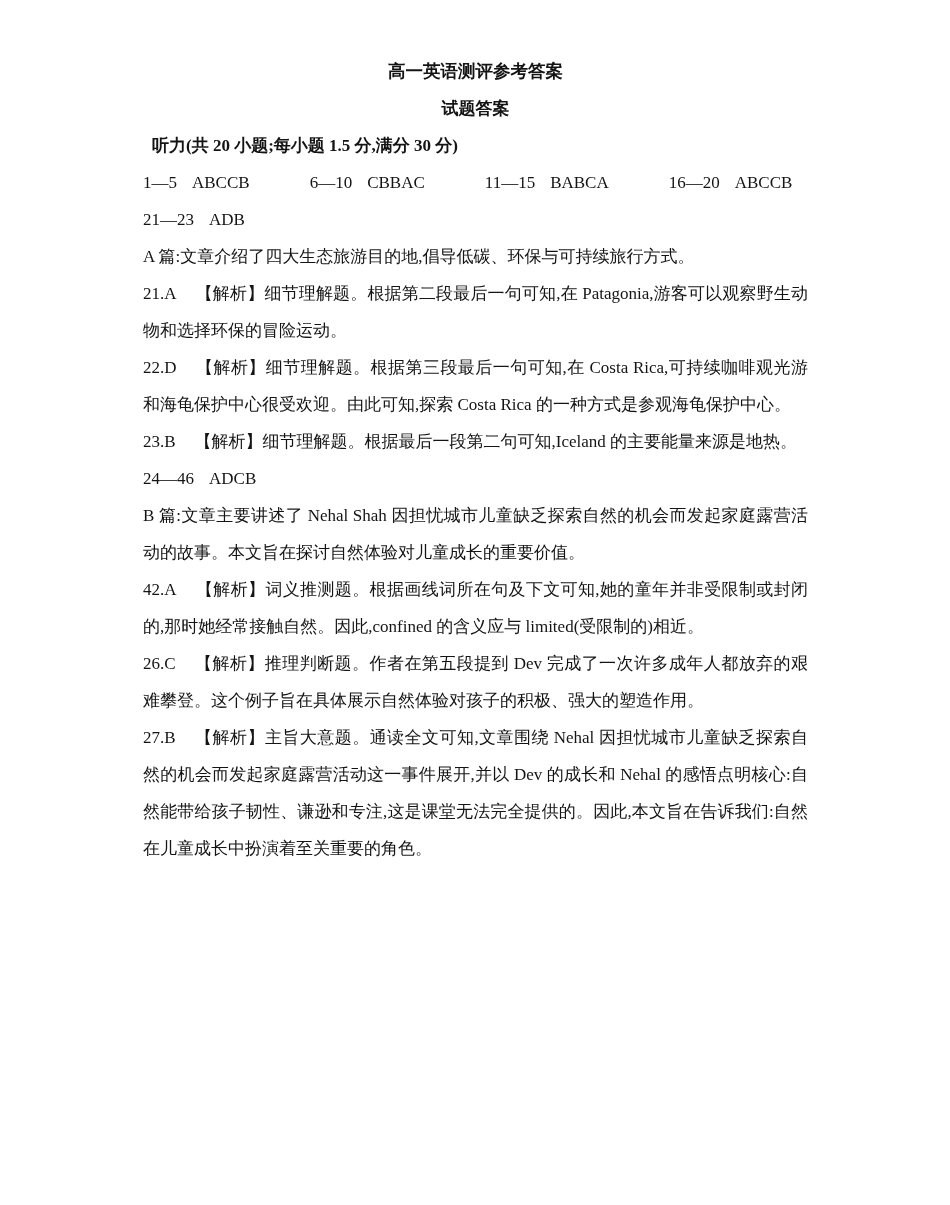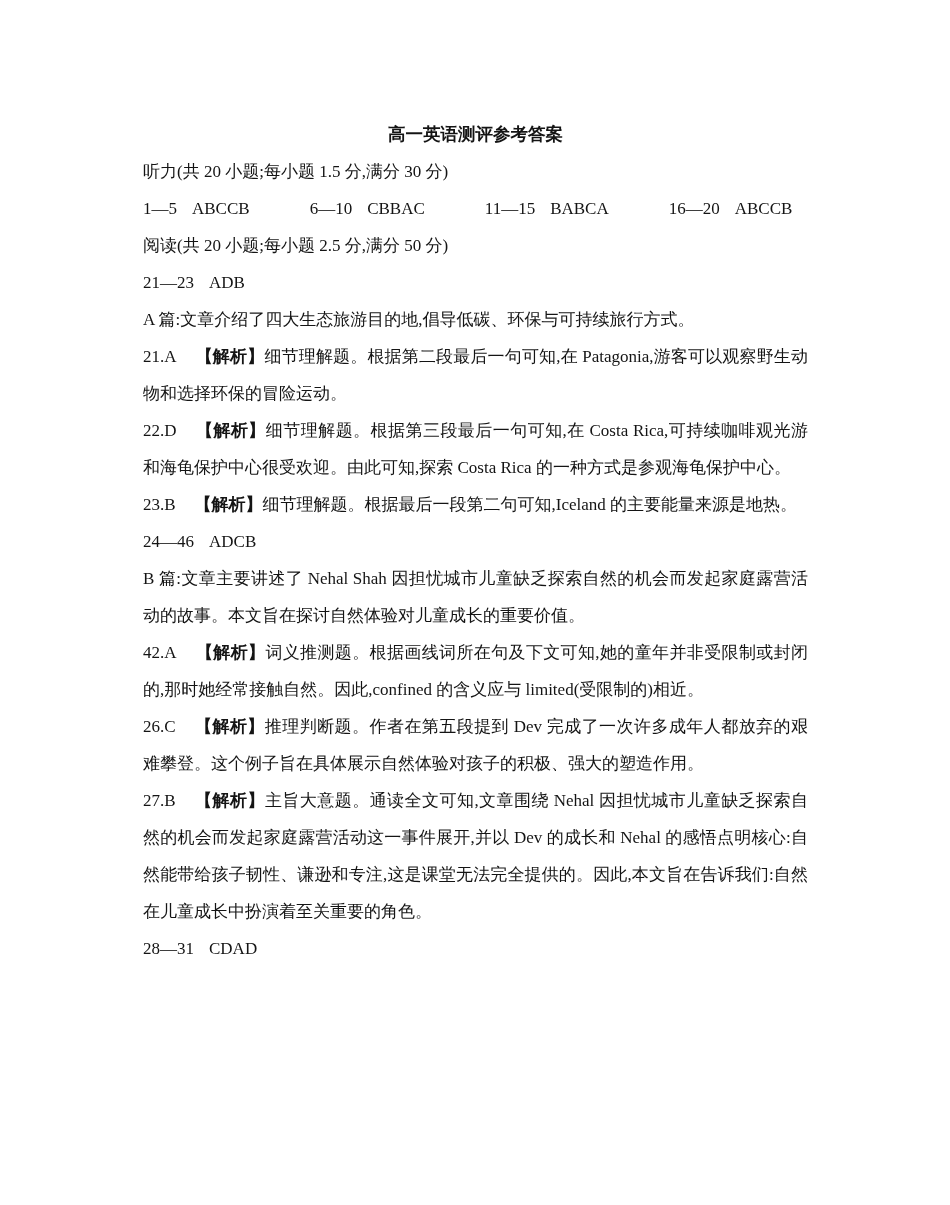"高一英语测评参考答案" .page { padding: 116px 142px 0 143px -> 53px 142px 0 143px }
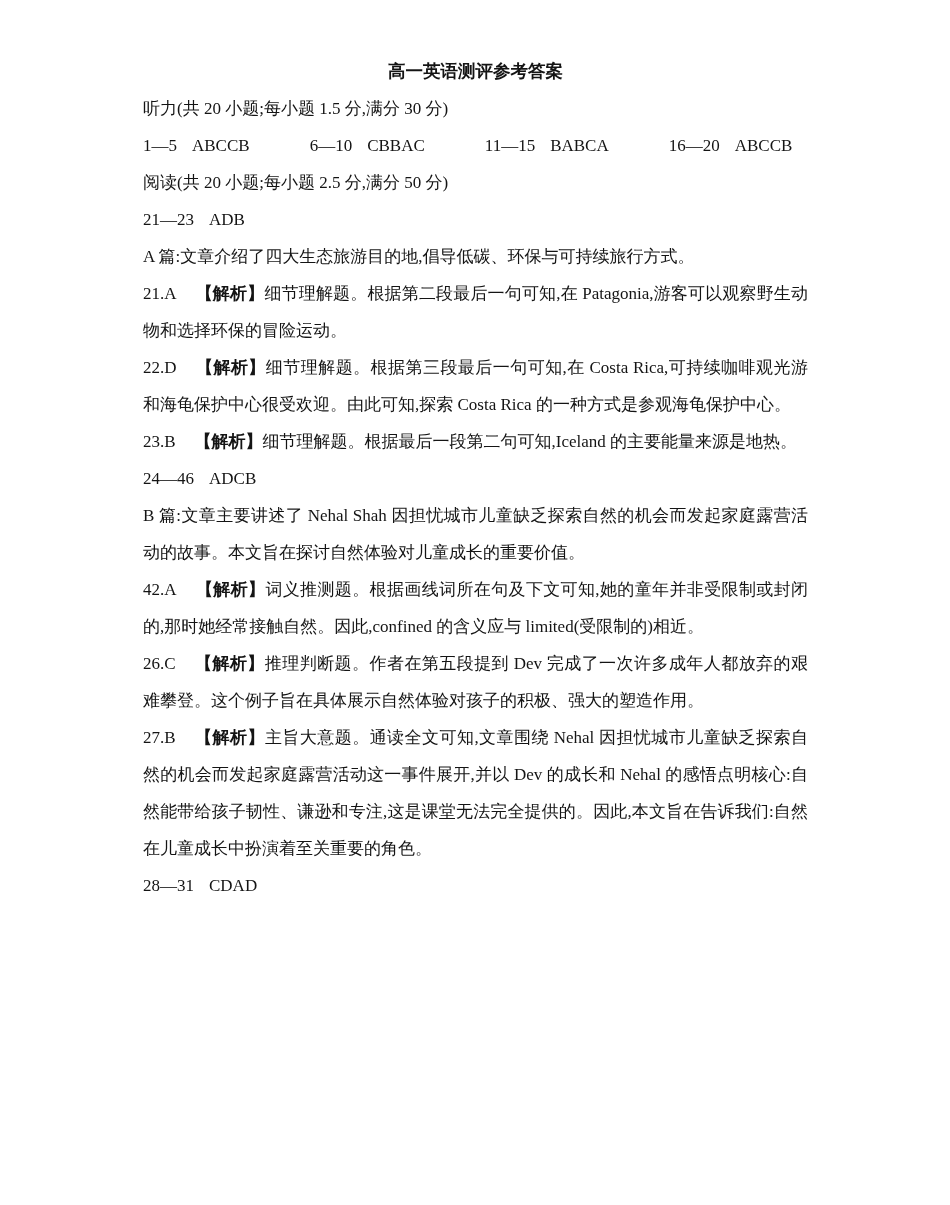"试题答案" p.subtitle { html: none -> <p>试题答案</p> }
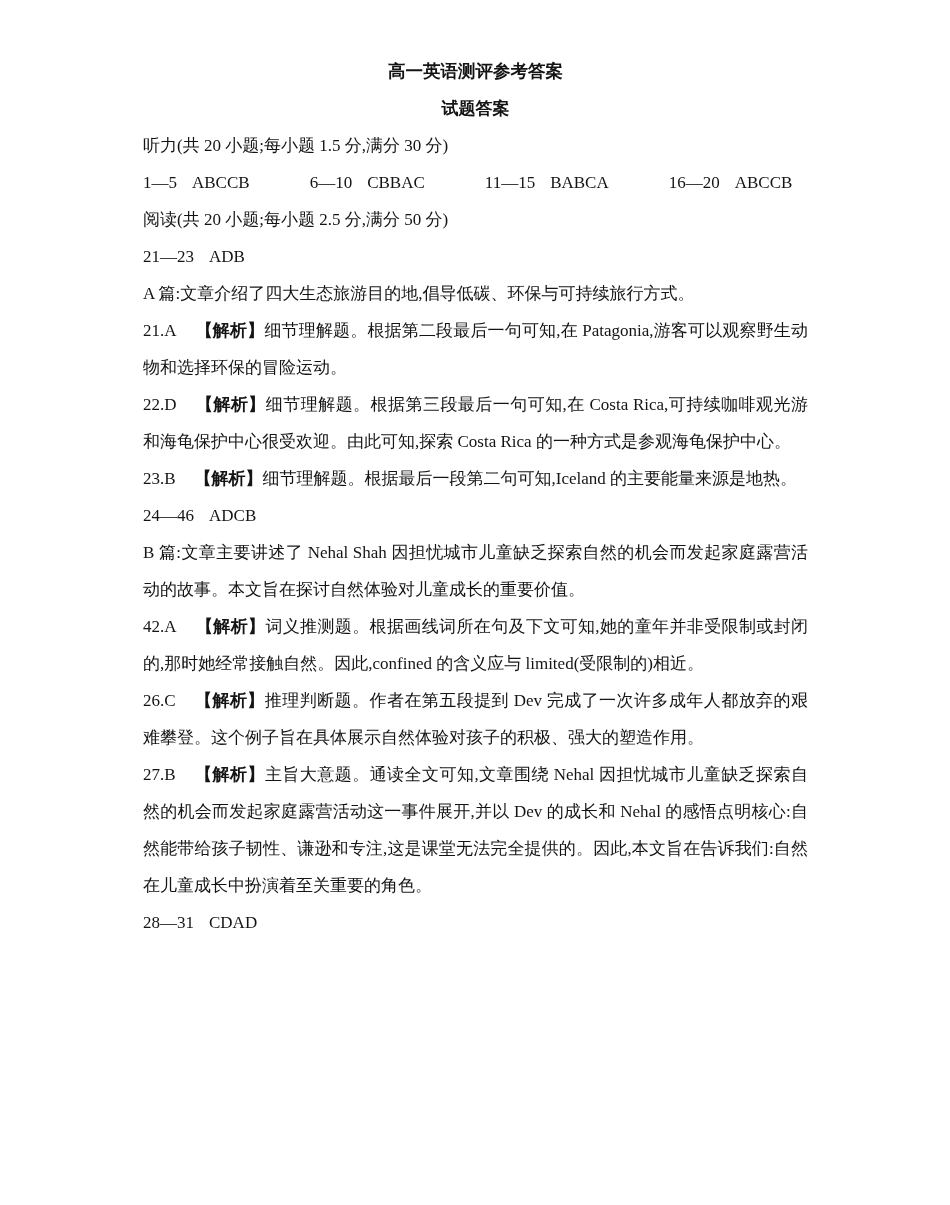"听力(共 20 小题;每小题 1.5 分,满分" .section-header { font-weight: normal -> bold; margin-left: none -> 9px }
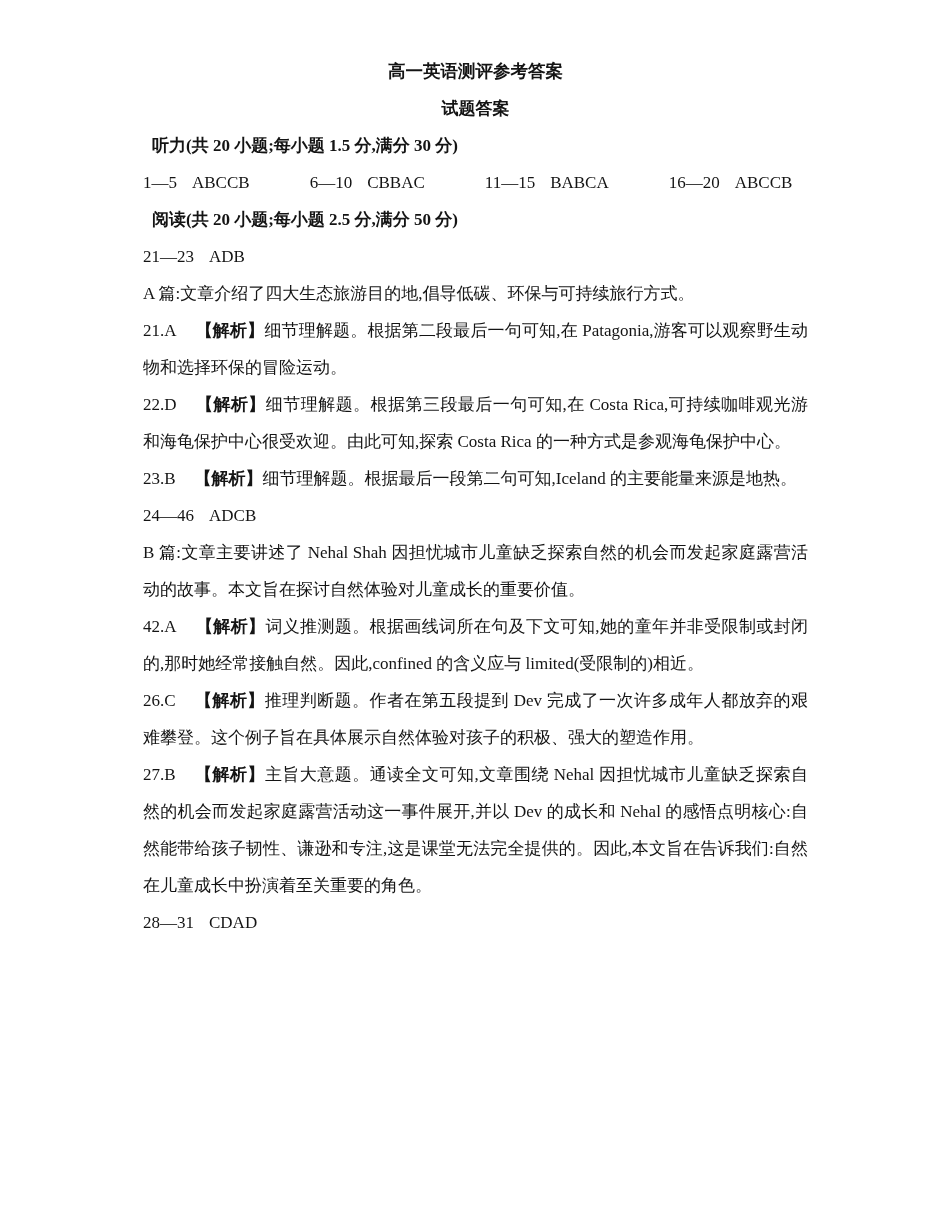"阅读(共 20 小题;每小题 2.5 分,满分" p.section-header { html: <p>阅读(共 20 小题;每小题 2.5 分,满分 50 分)</p> -> none }
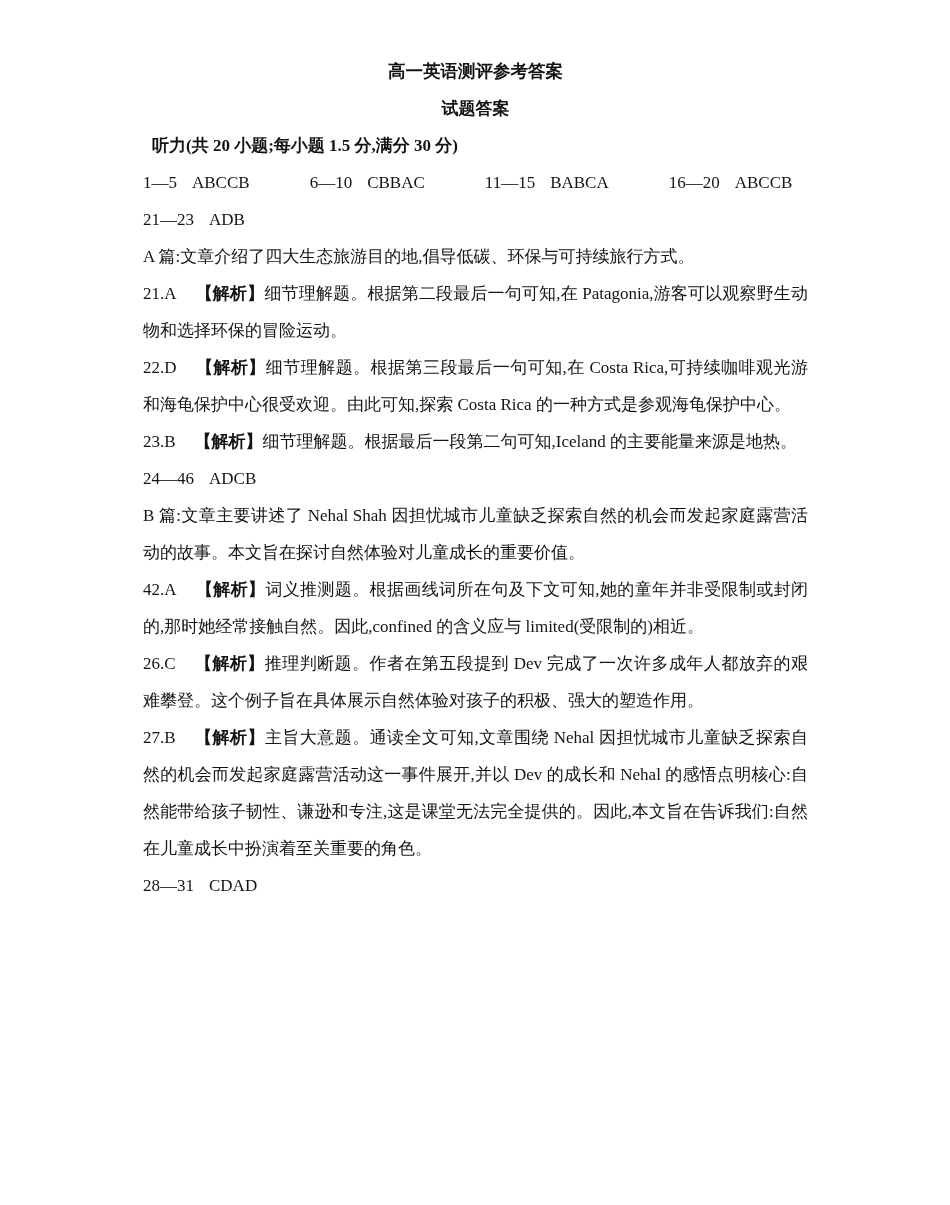"【解析】" .analysis-tag { font-weight: bold -> normal }
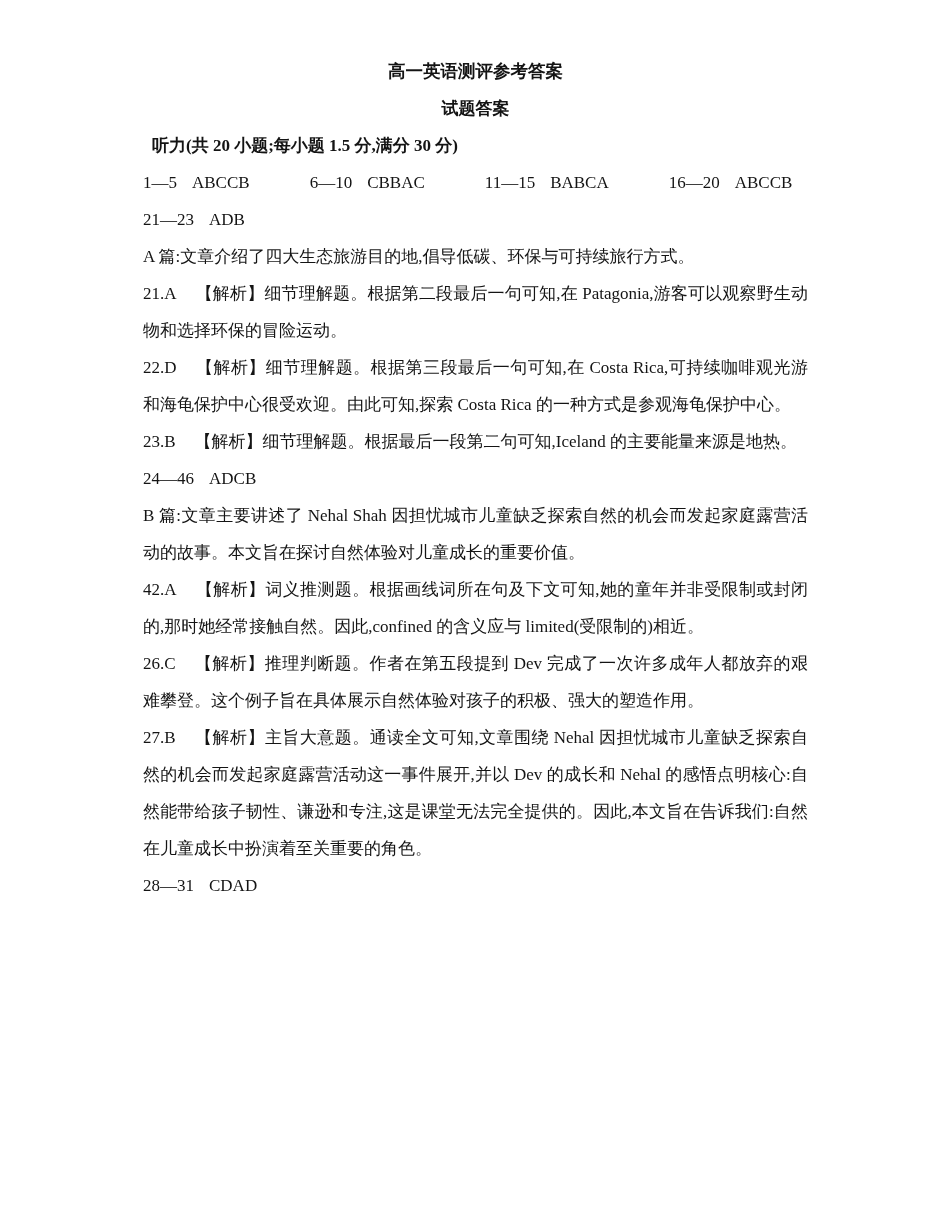"28—31 CDAD" p.ans-row { html: <p> <span>28—31</span><span>CDAD</span> </p> -> none }
